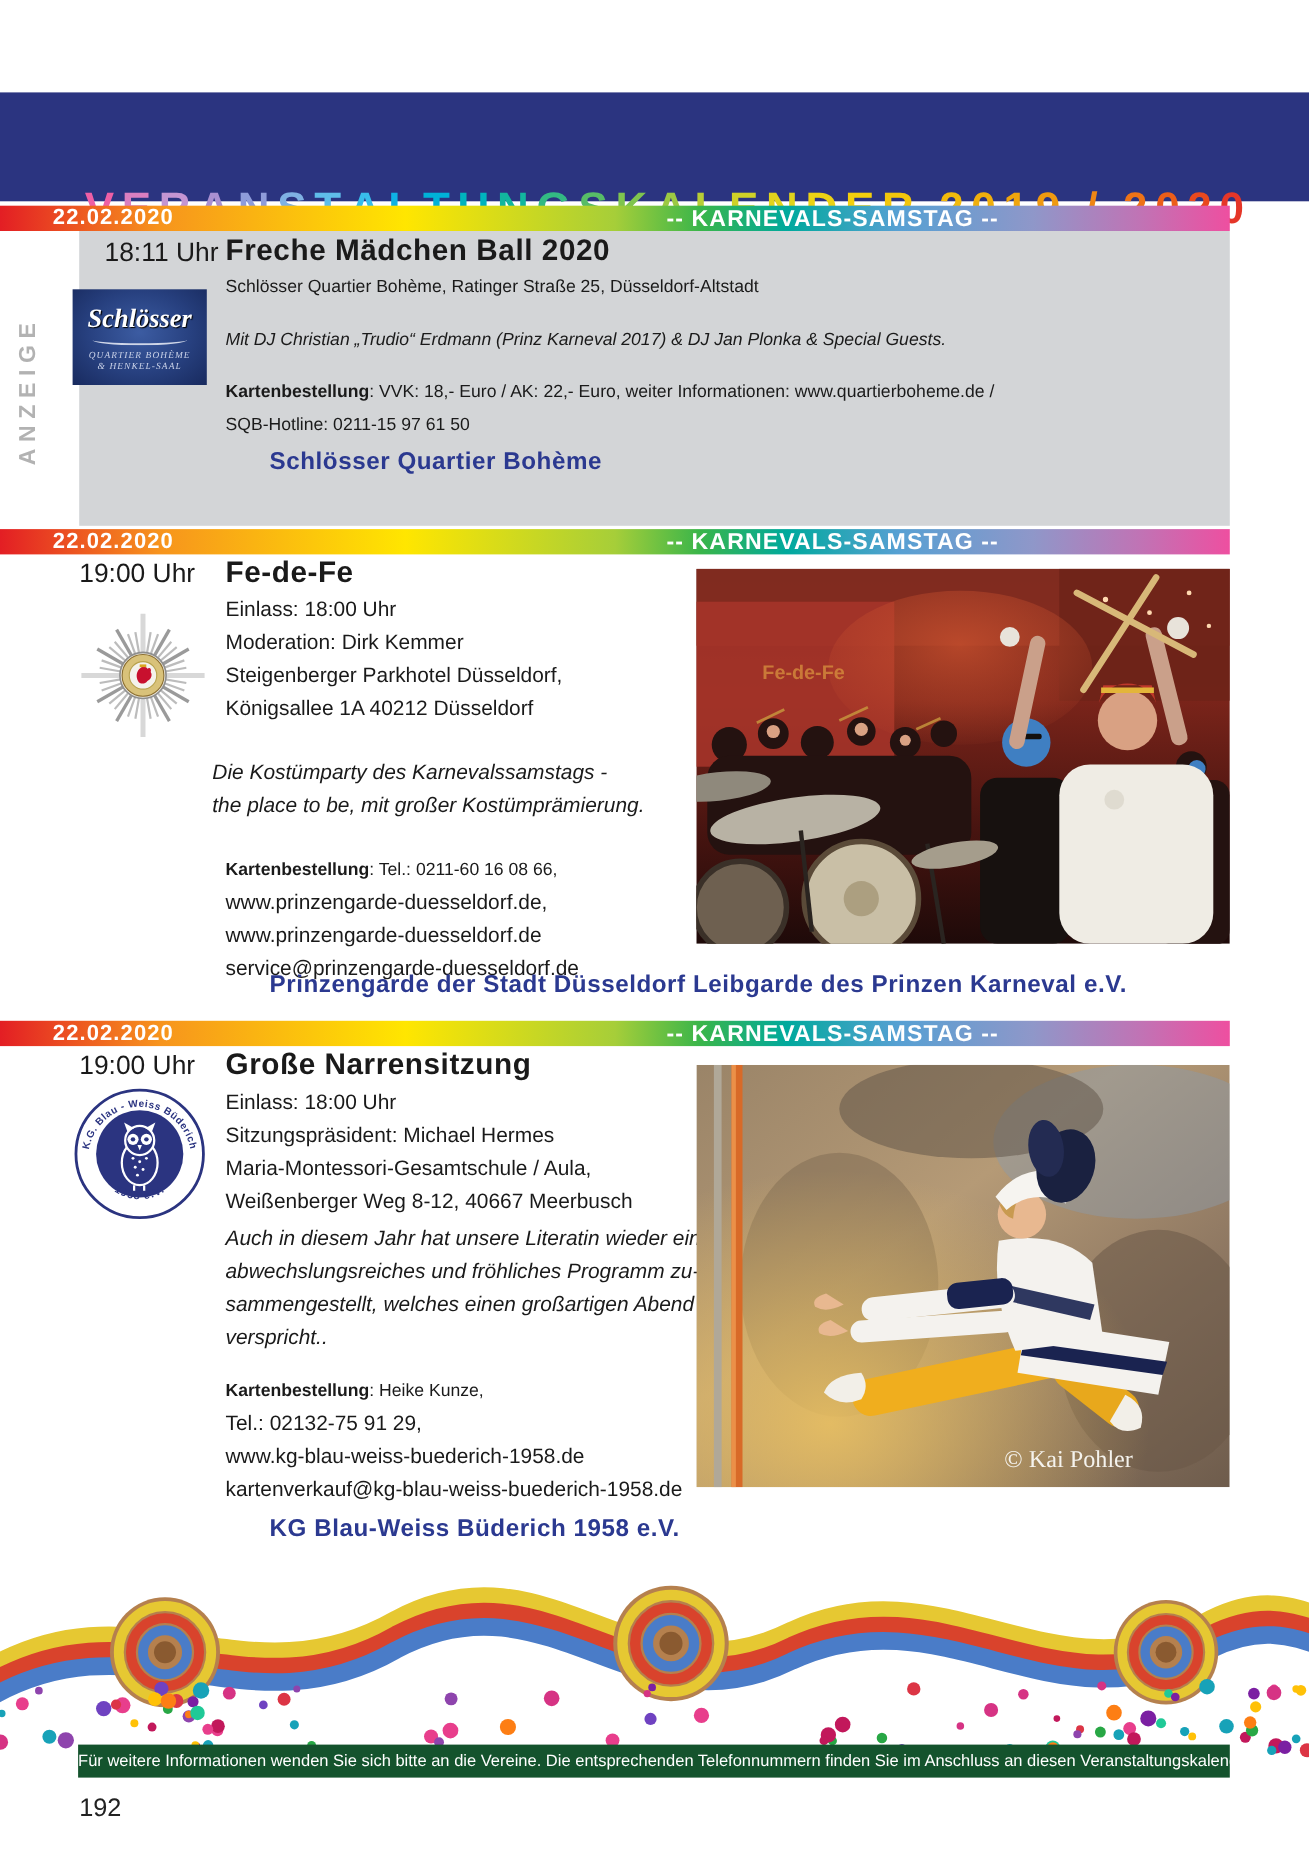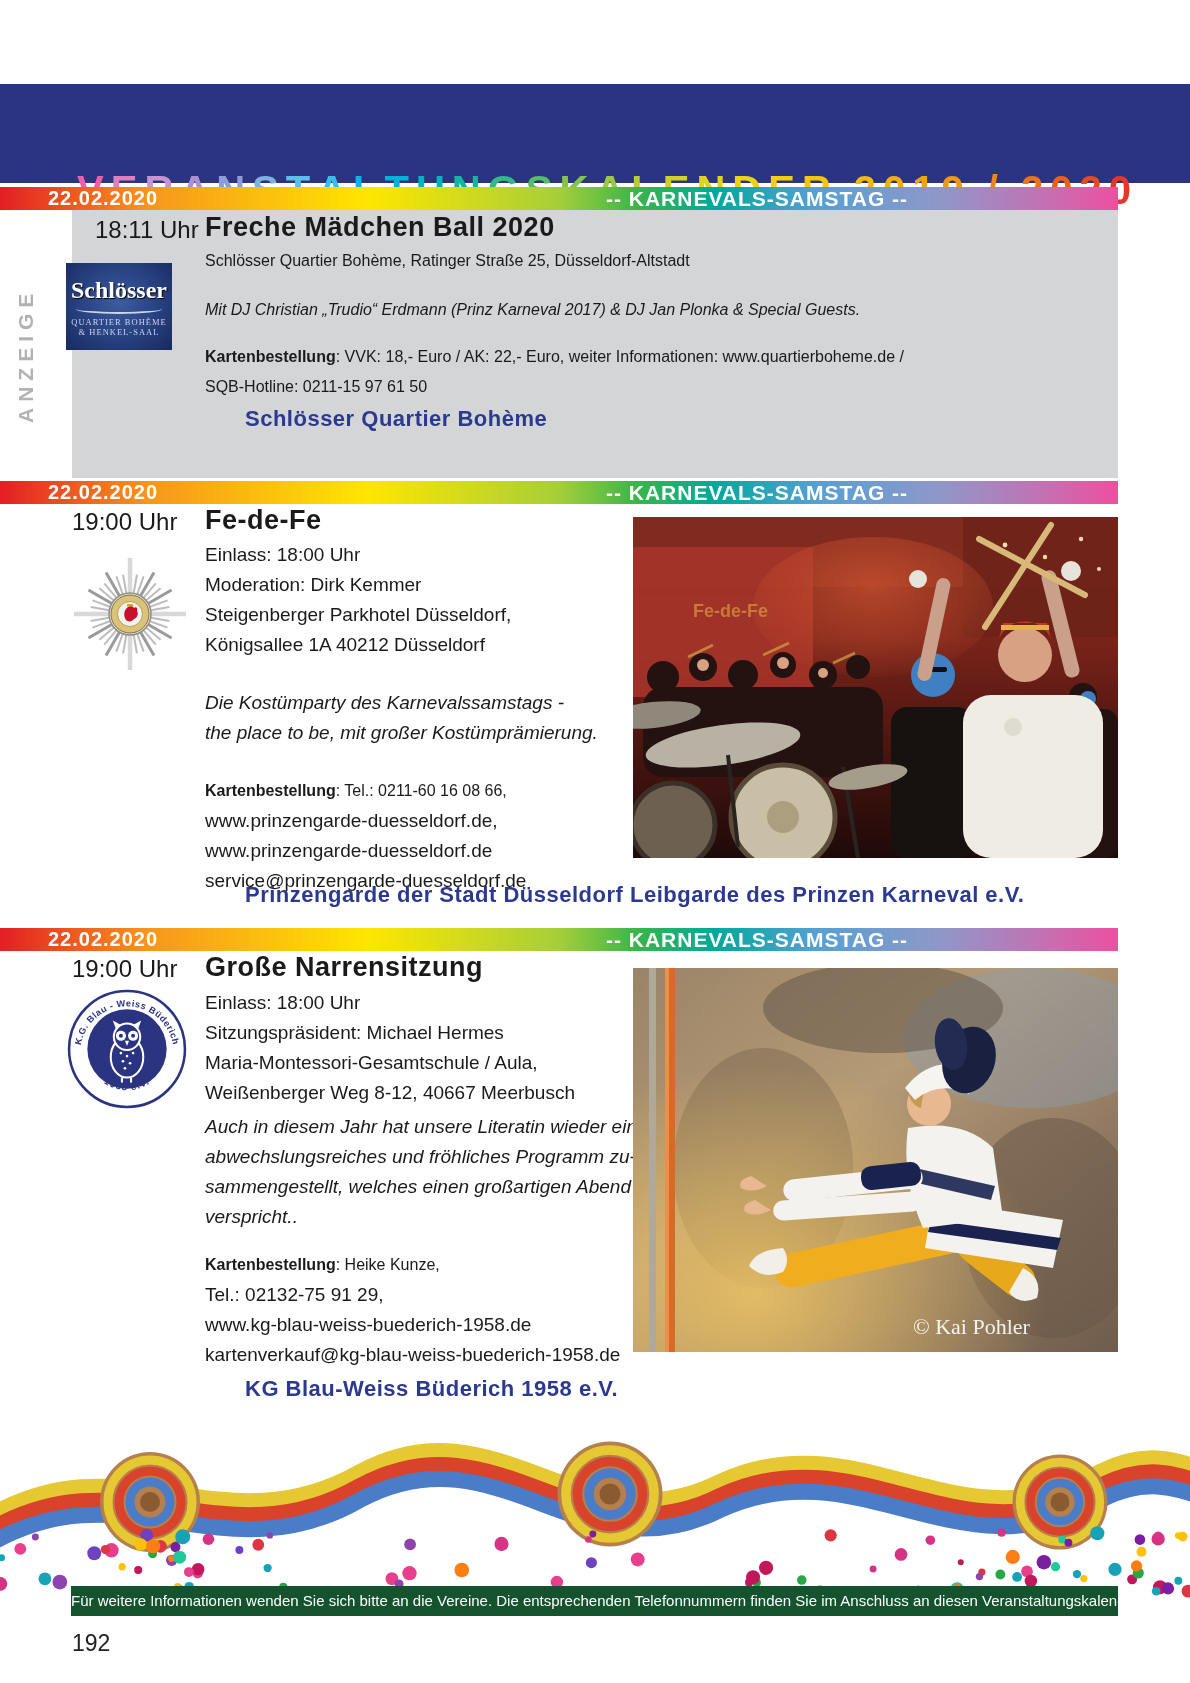"Schlösser" .slogo { font-style: none -> italic; width: 106px -> 122px }
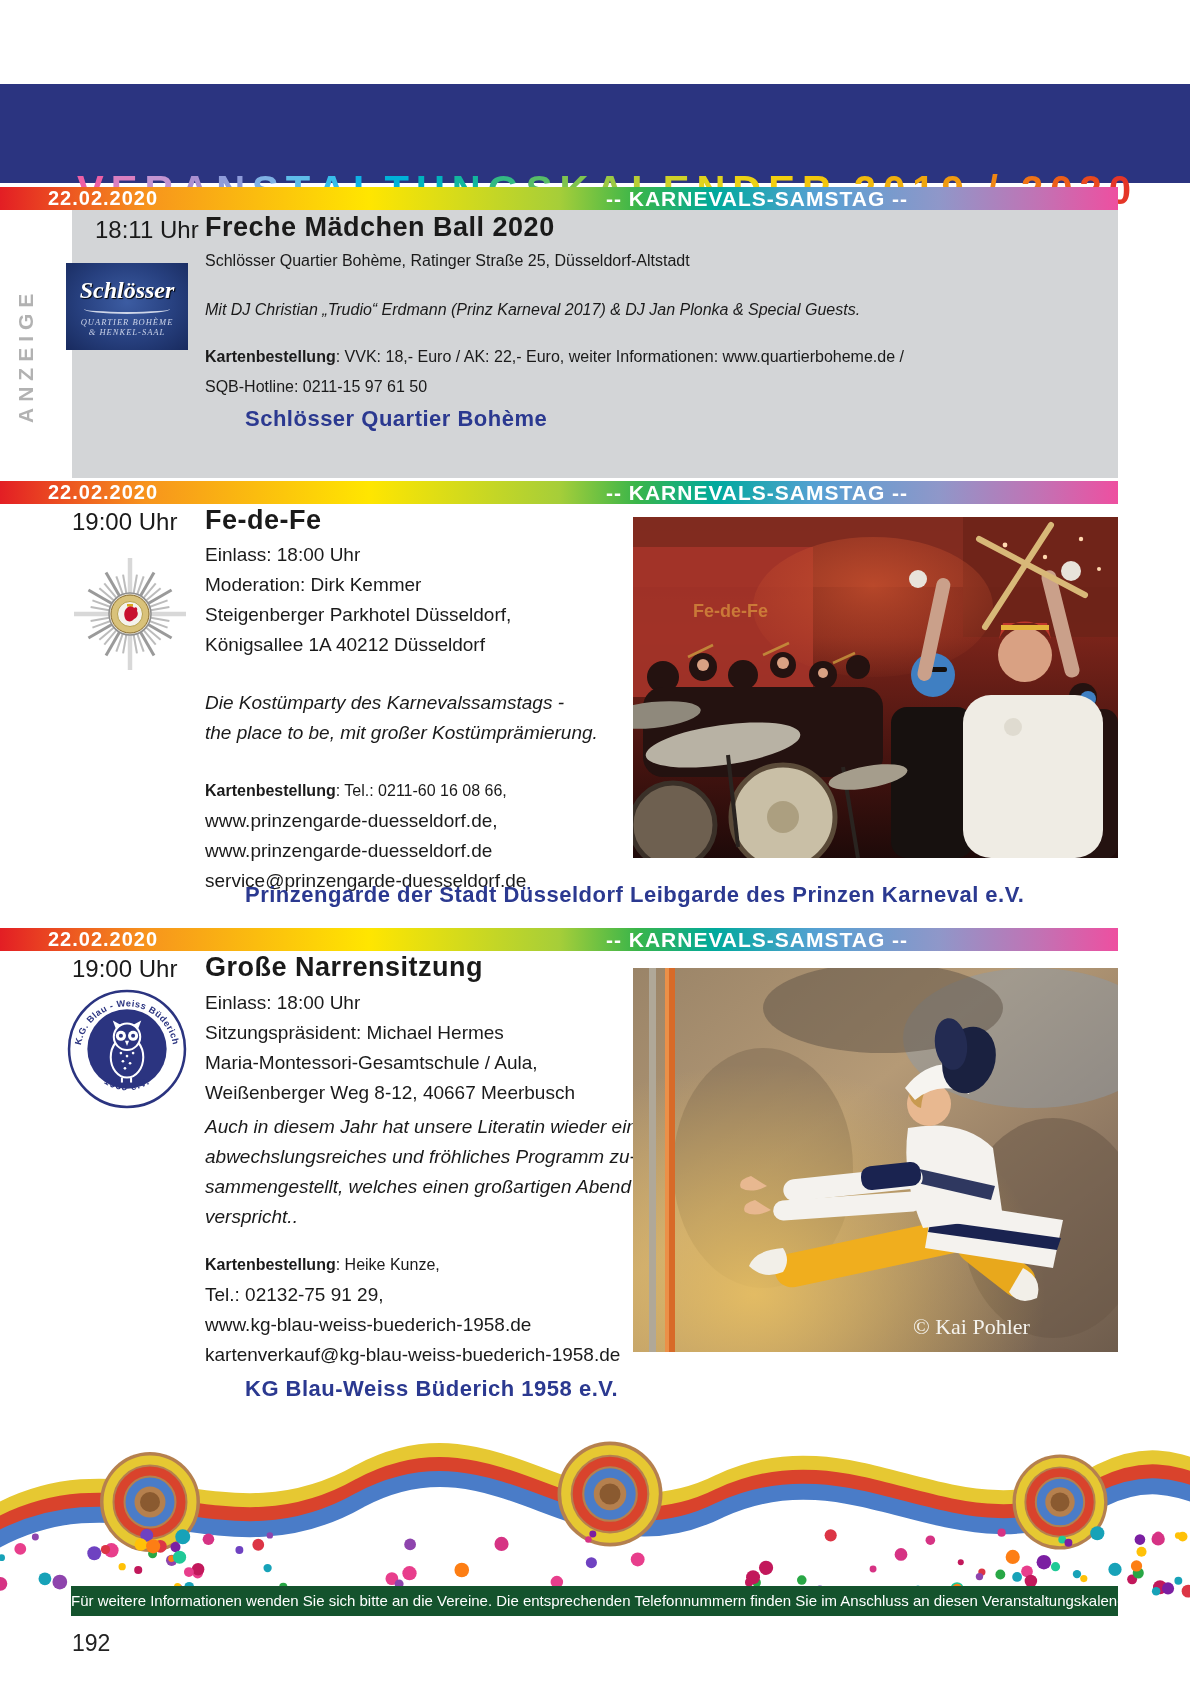"Die Kostümparty des Karnevalssamstags -" div.abs { left: 205px -> 193px }
